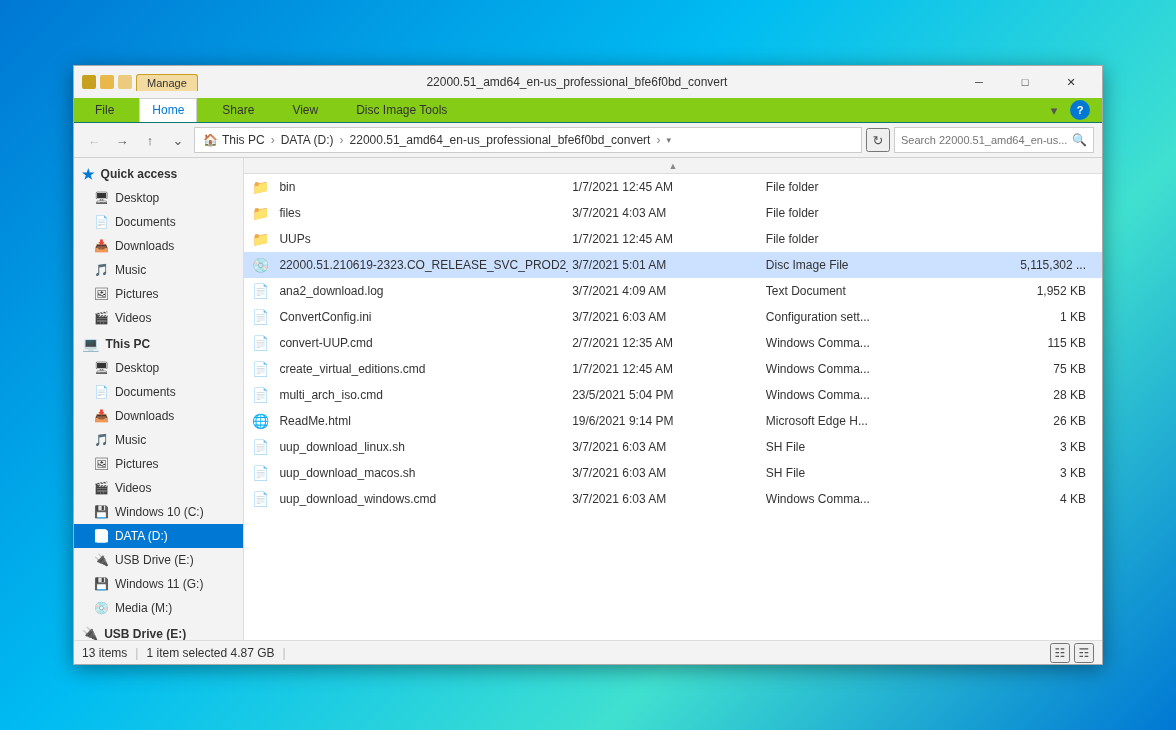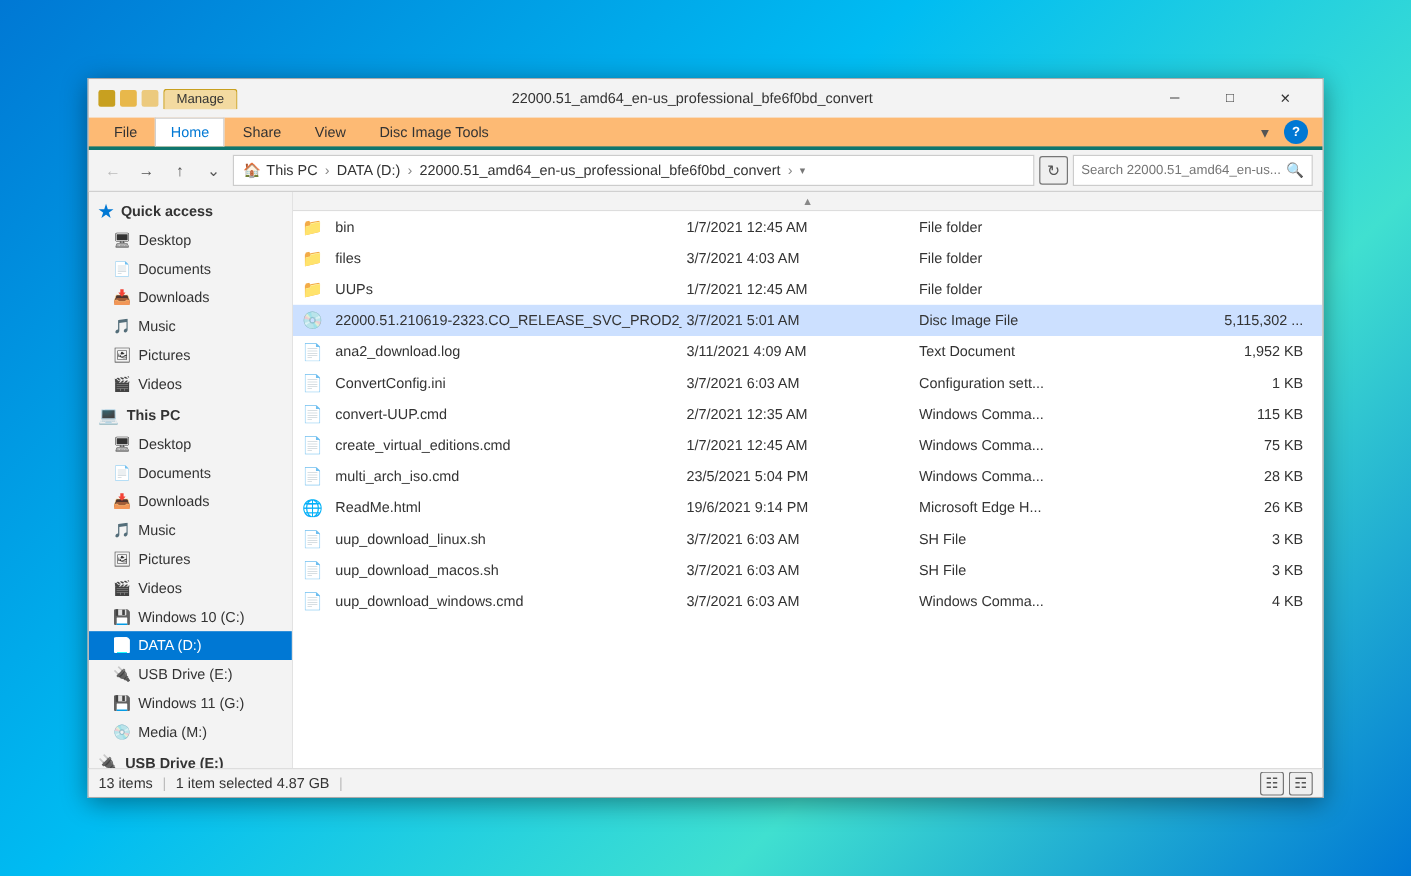"File" .ribbon-tabs { background: #fdba74 -> #84cc16; border-bottom: 3px solid #0f766e -> 1px solid #0f766e; gap: 2px -> 12px }
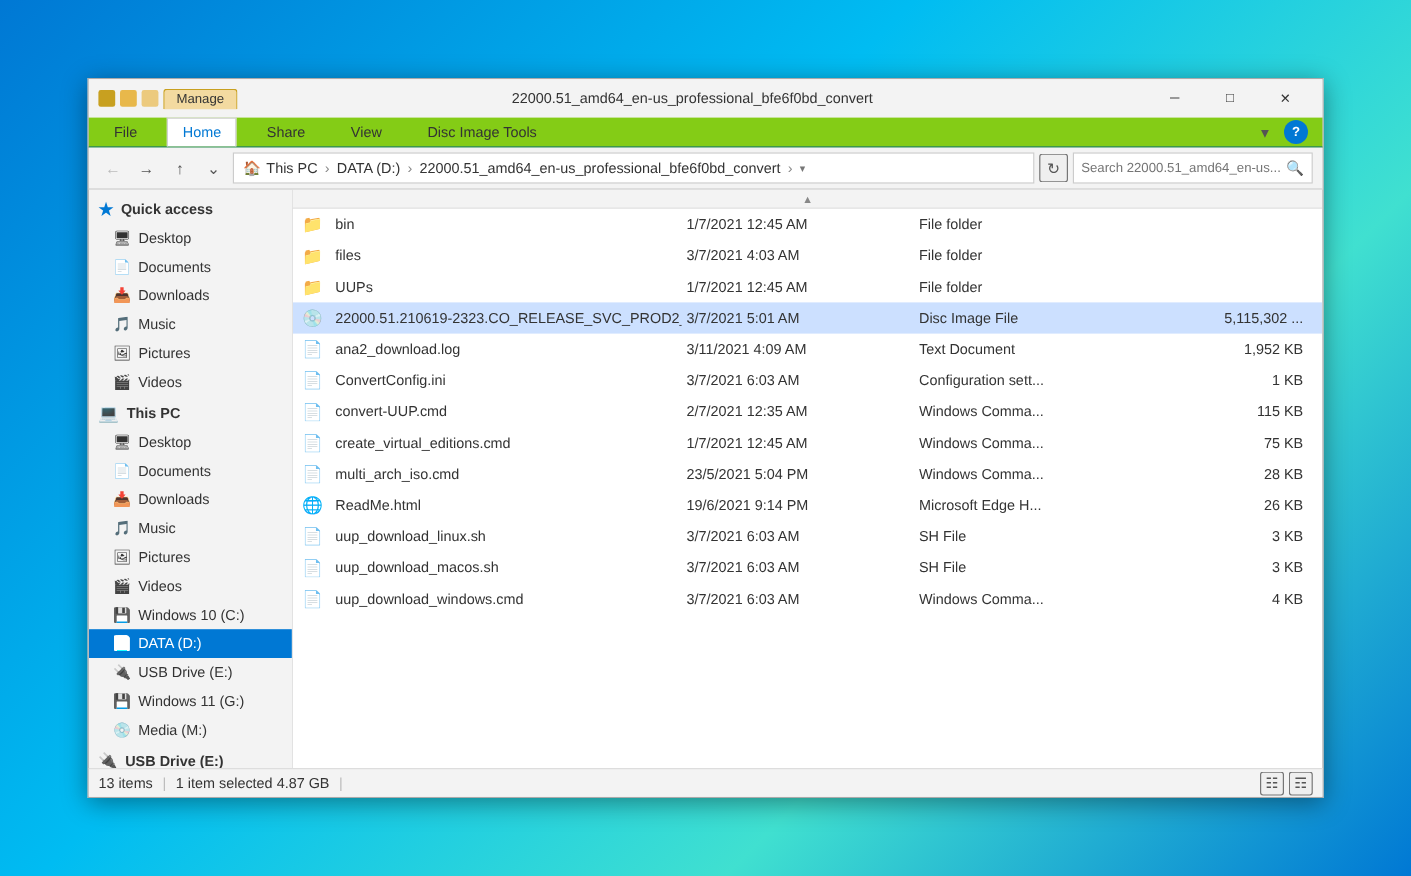"3/11/2021 4:09 AM" div.file-date { text: 3/11/2021 -> 3/7/2021 }
